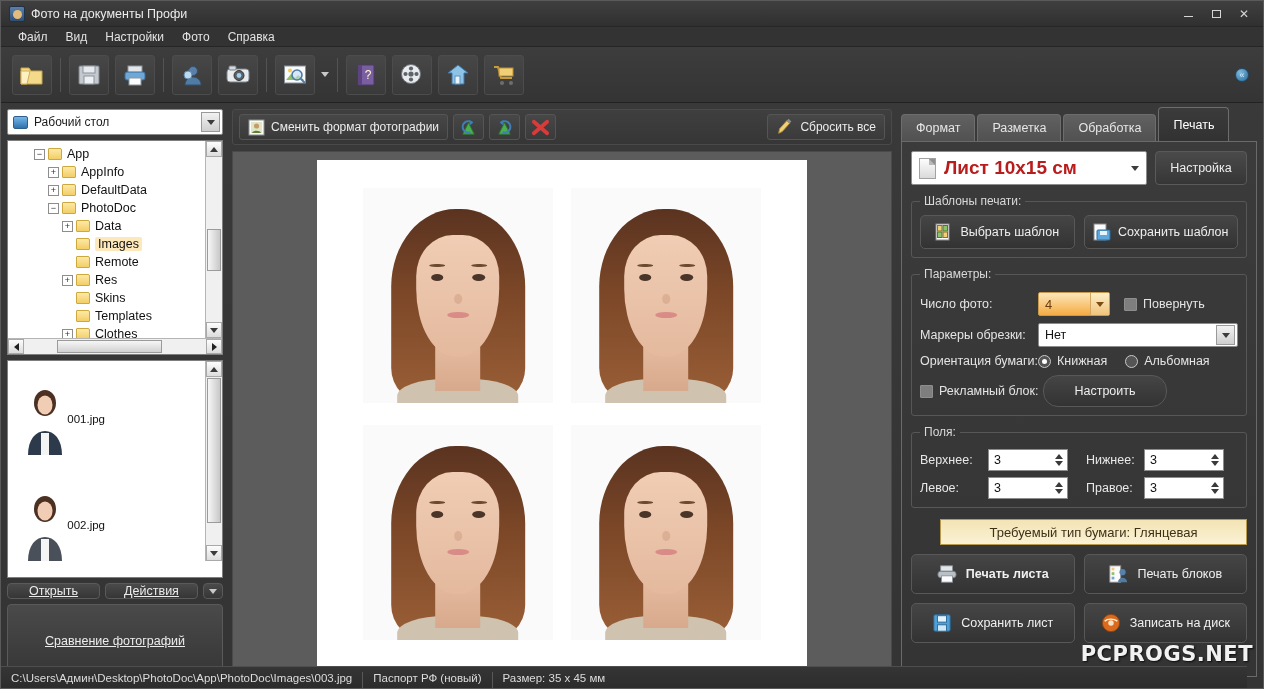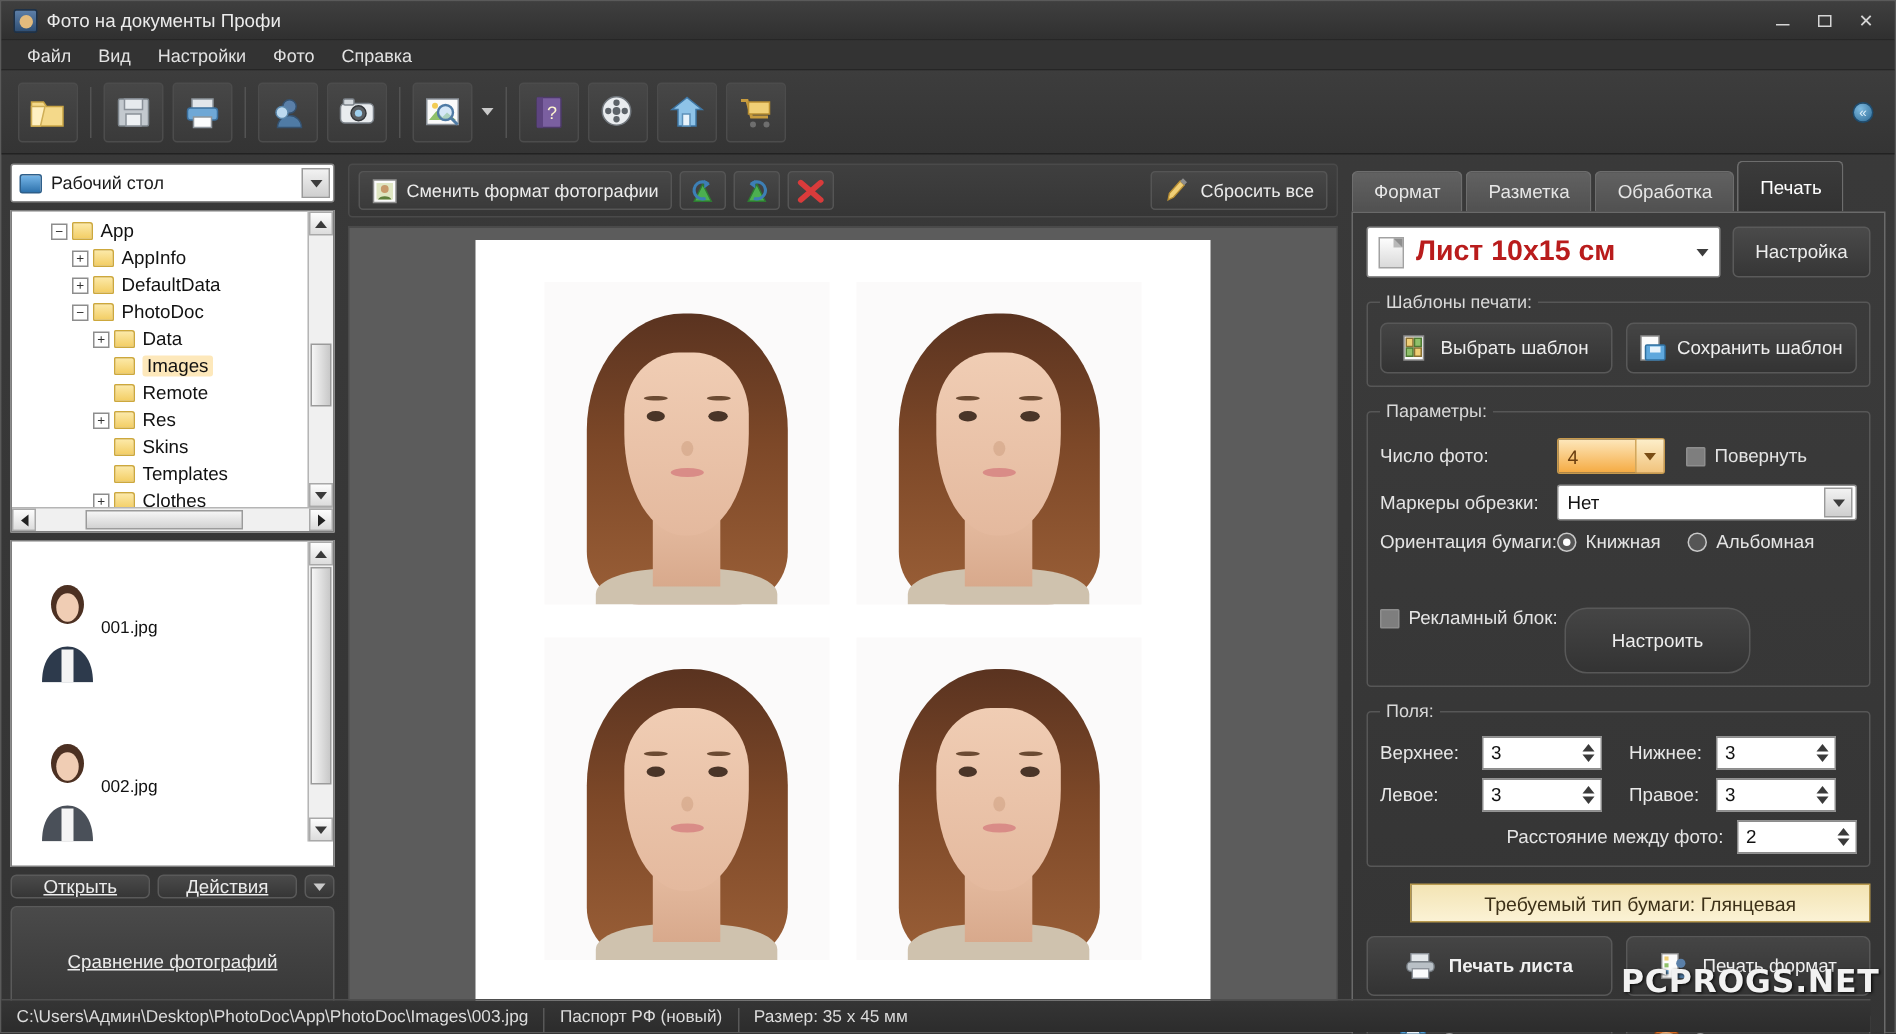"Настроить" .adbtn { height: 44px -> 32px; margin-top: 30px -> none }
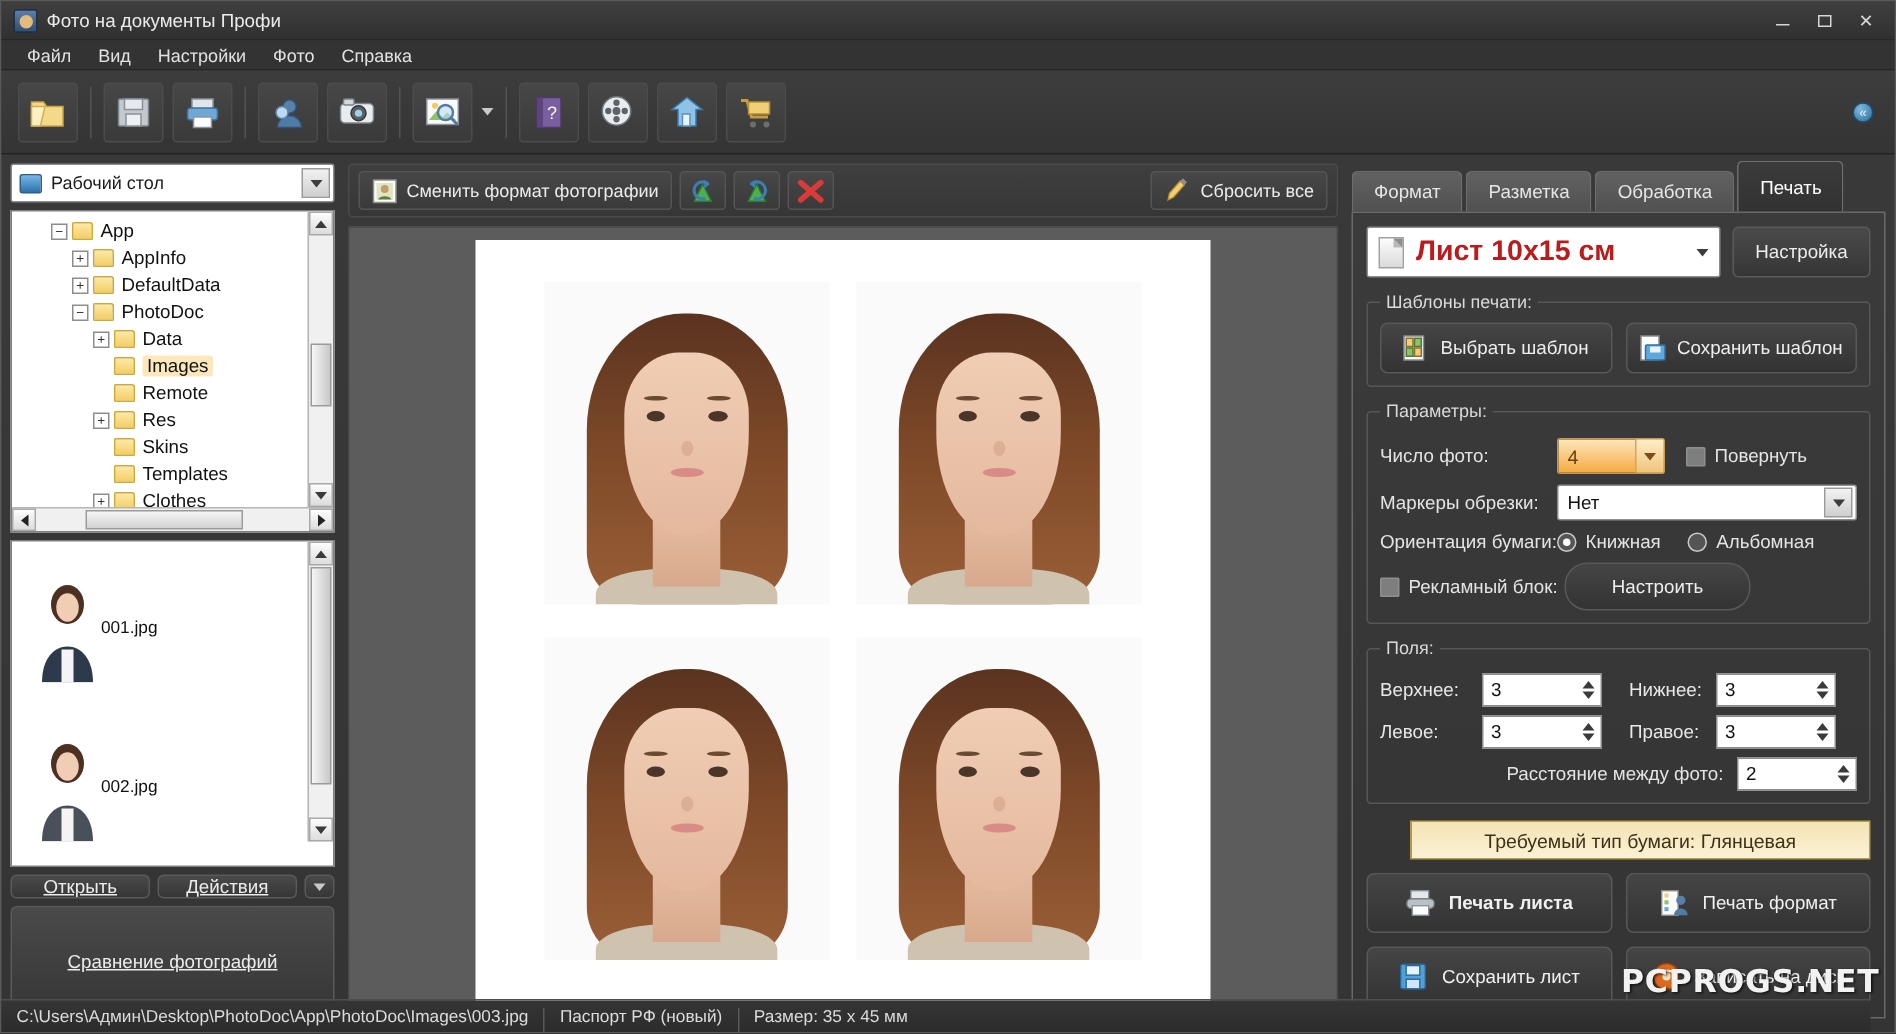"Расстояние между фото:" div.mrow { html: <div> <span>Расстояние между фото:</span> <div> <span>2</span> <div> <i></i> <i></i> </div> </div> </div> -> none }
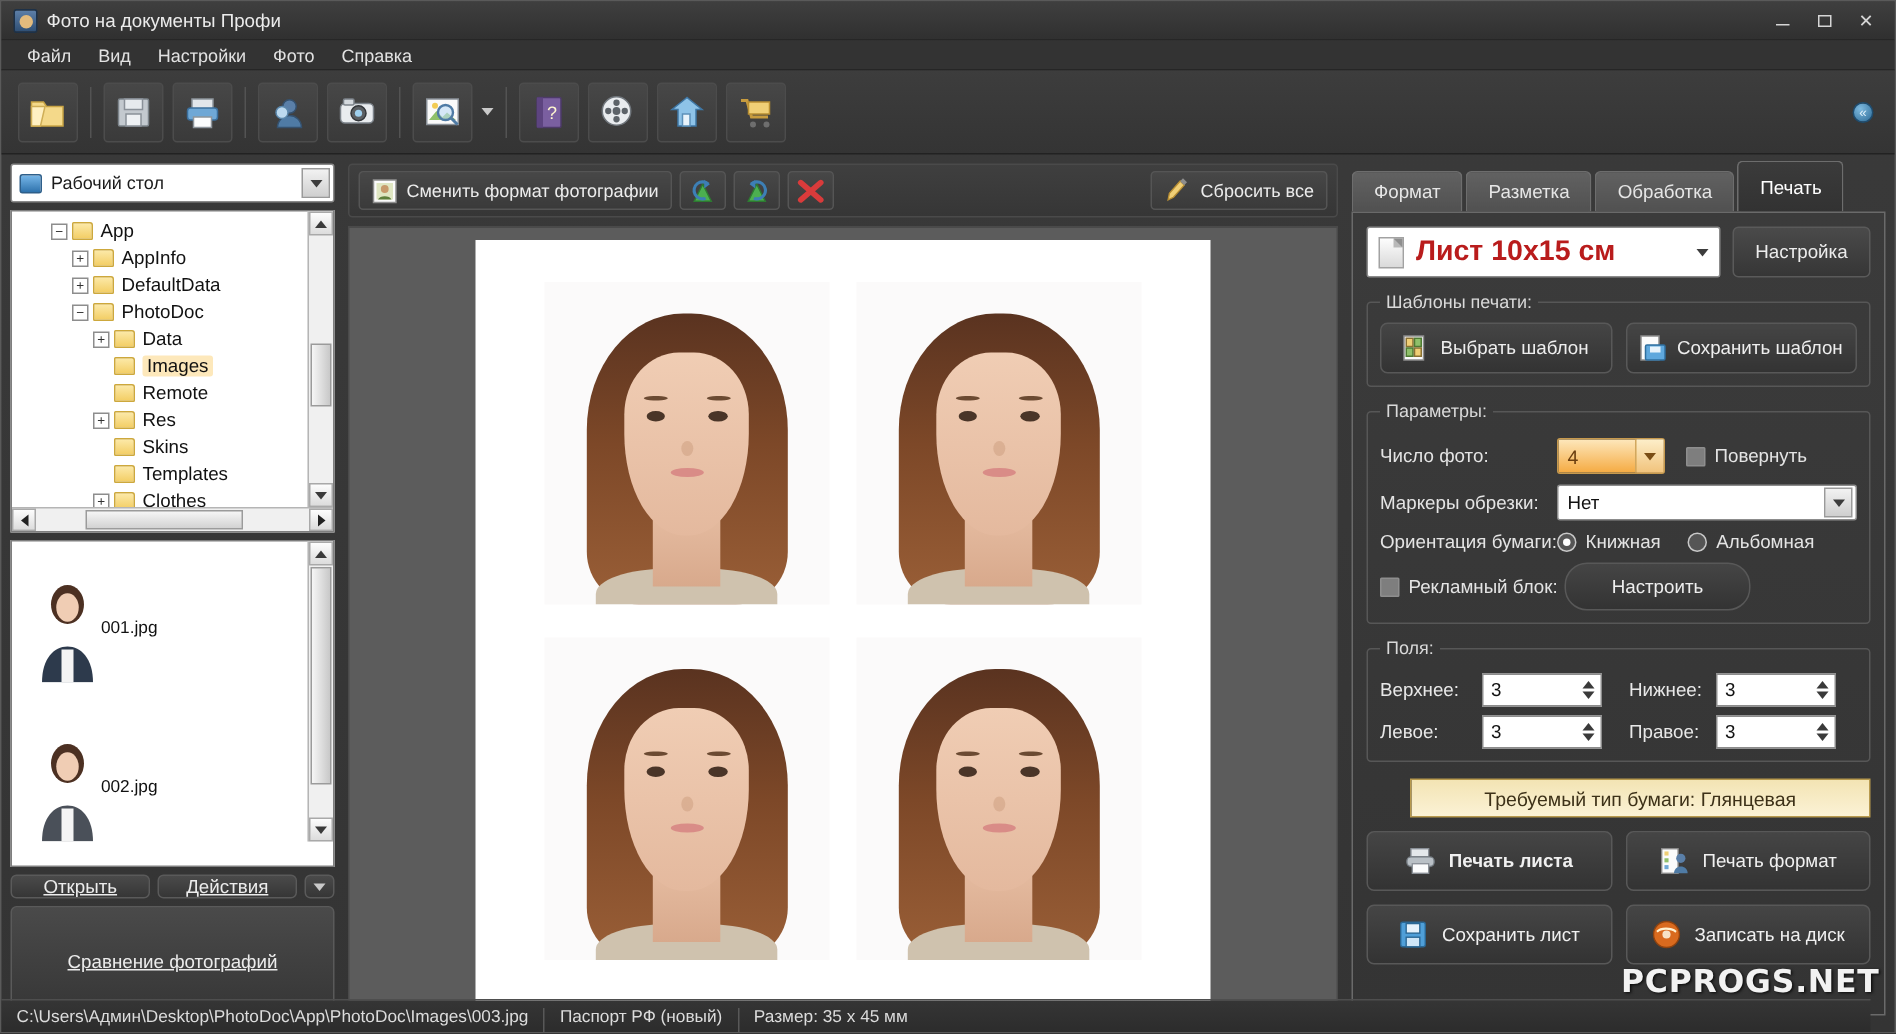"Печать формат" span { text: формат -> блоков }
